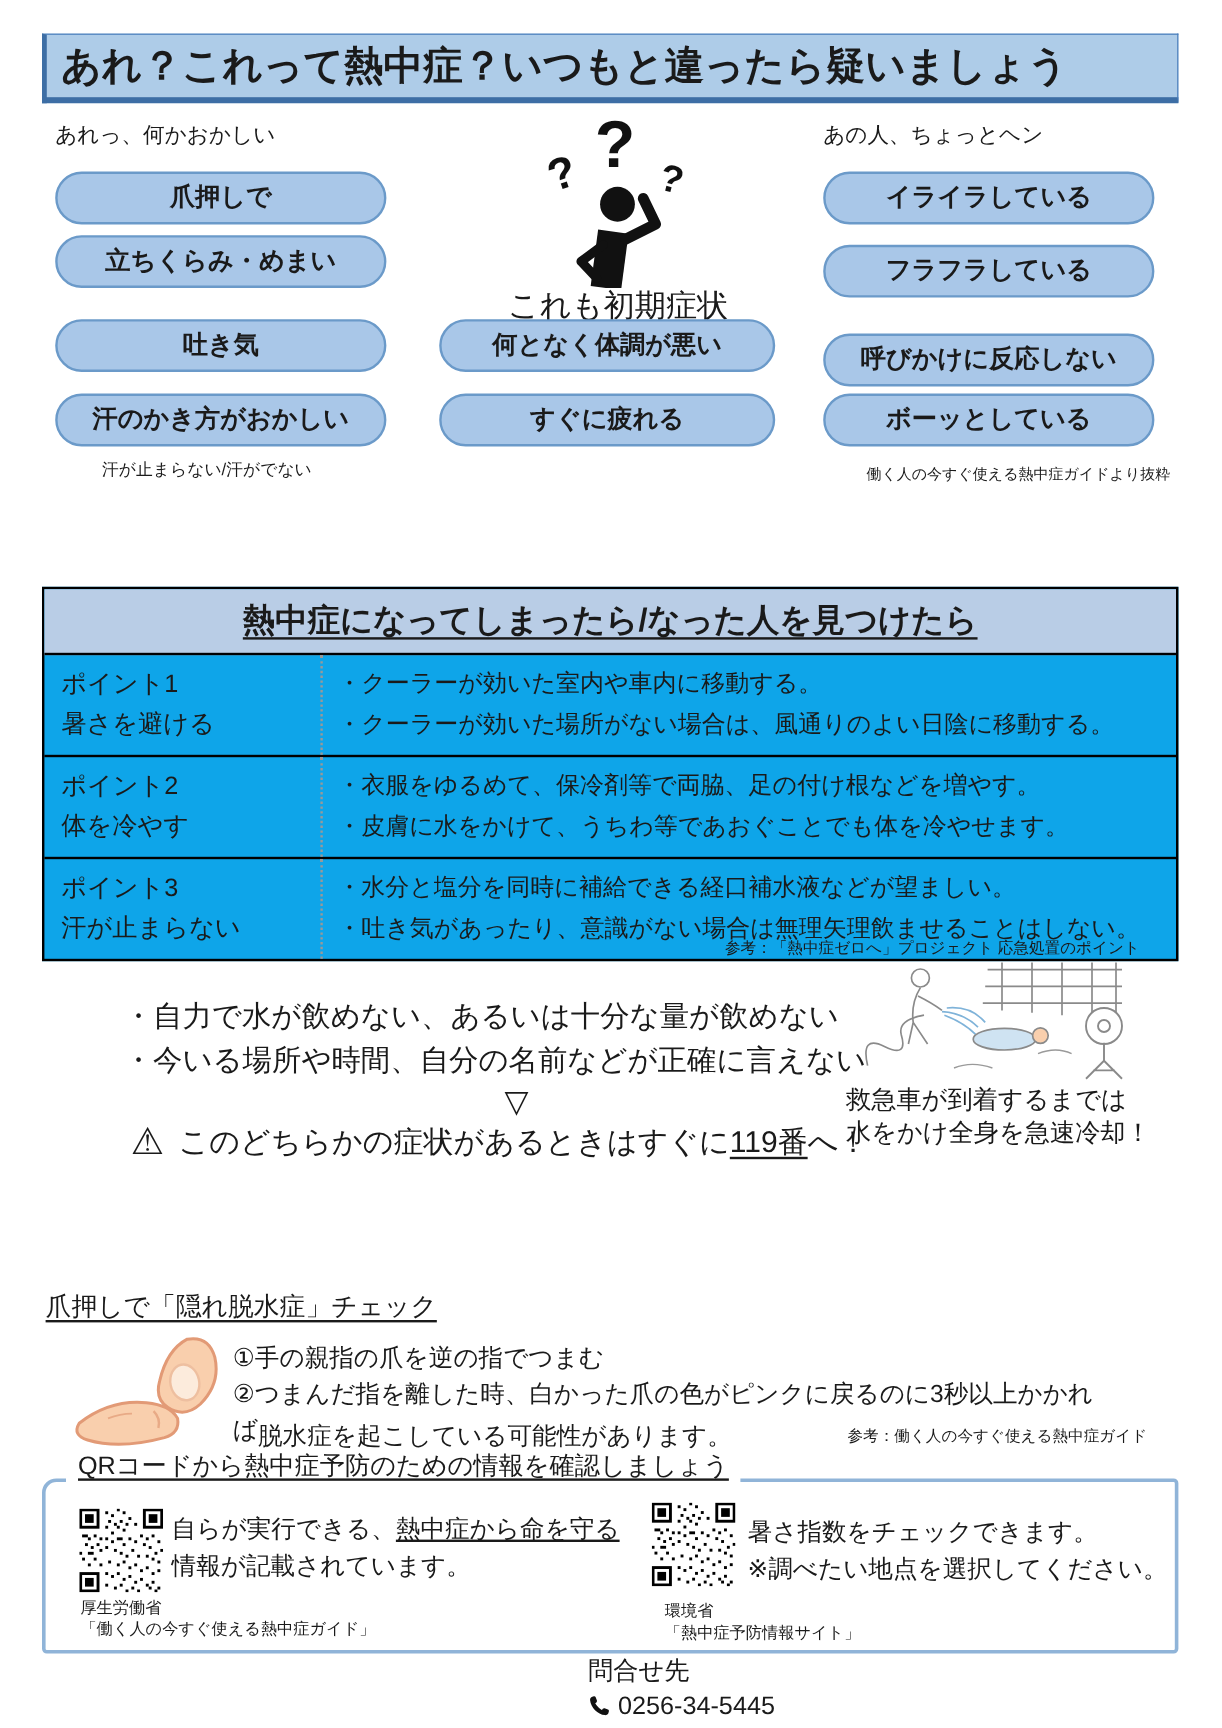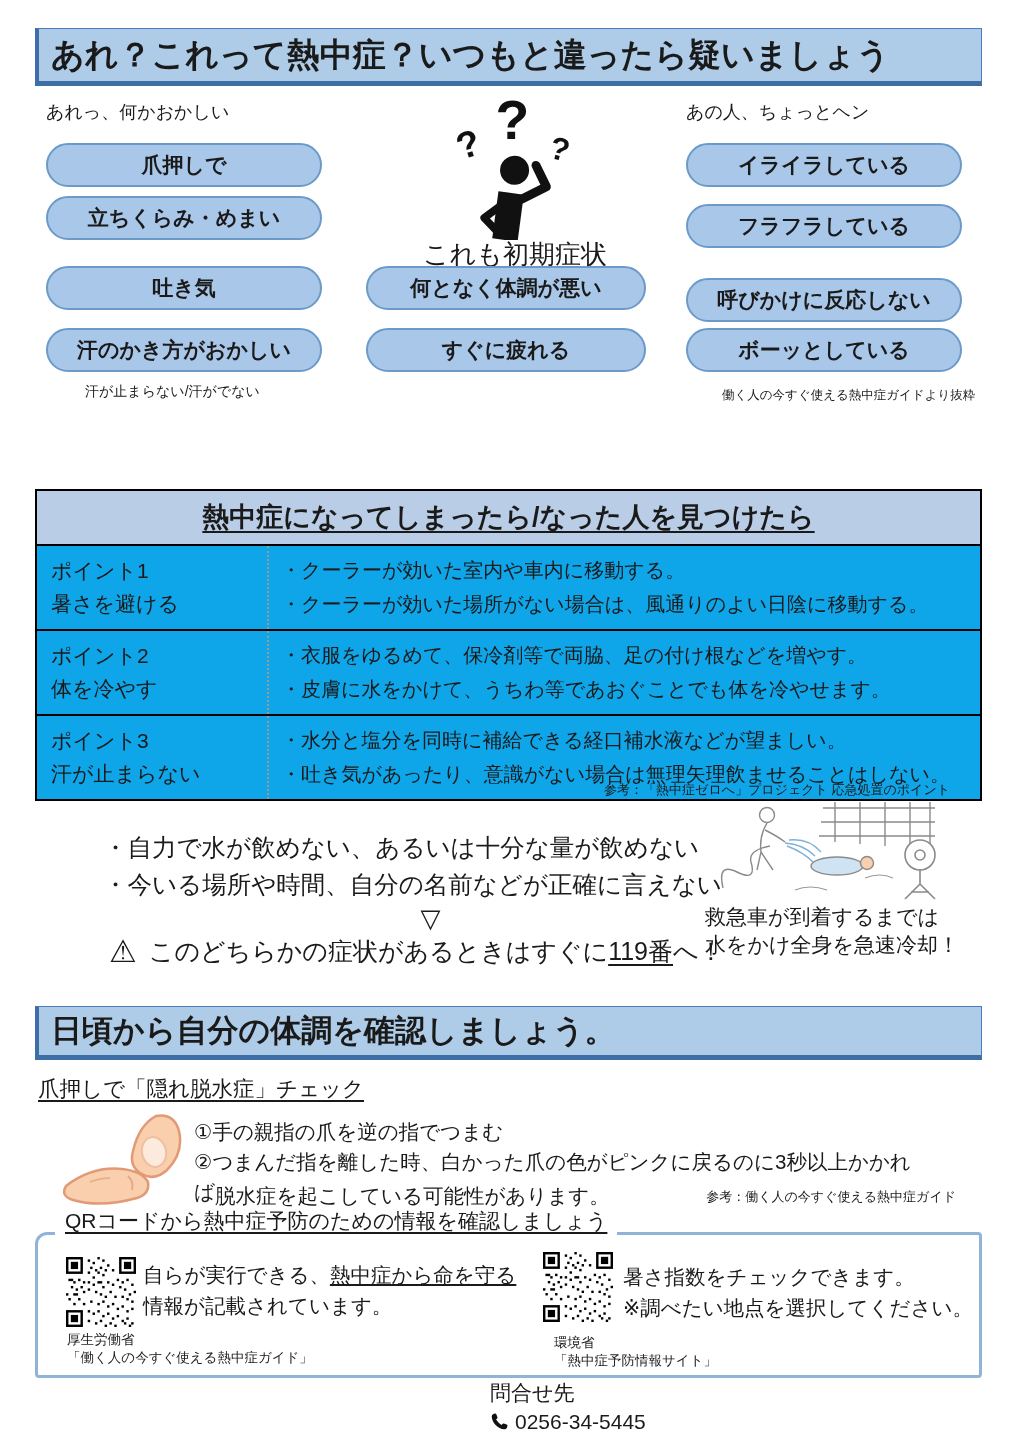"日頃から自分の体調を確認しましょう。" div.banner { html: <div>日頃から自分の体調を確認しましょう。</div> -> none }
